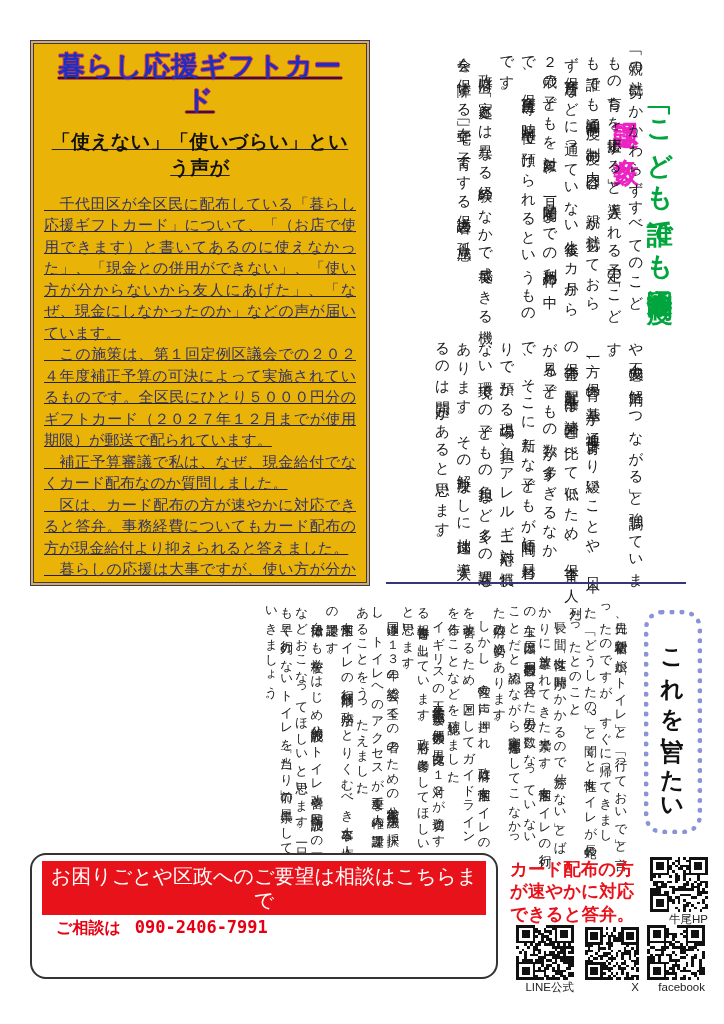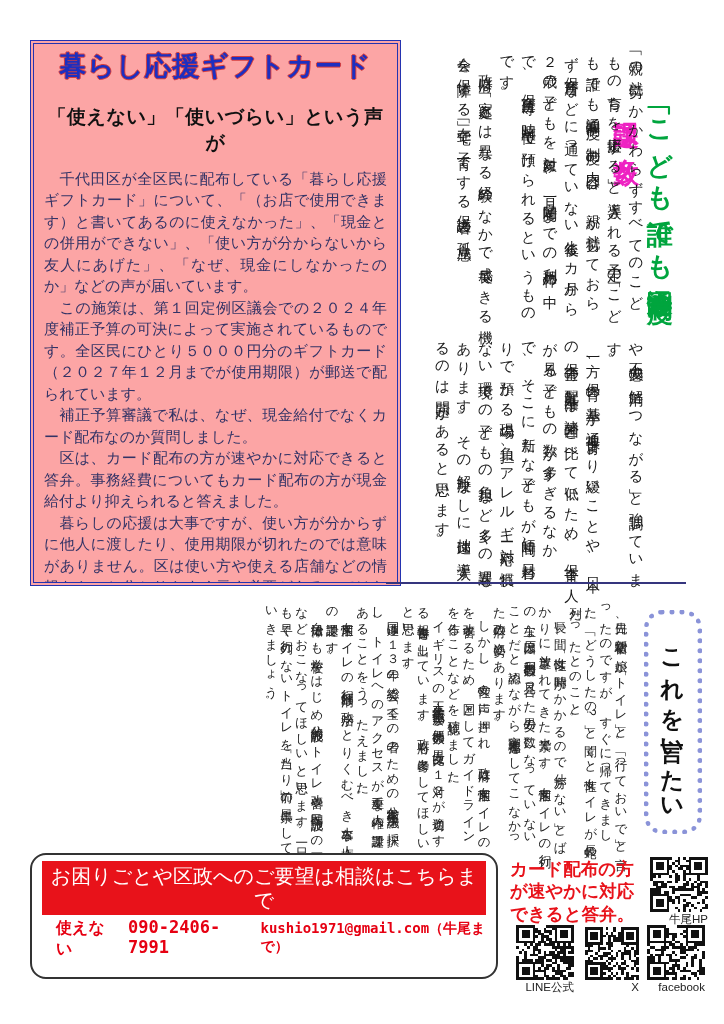"暮らし応援ギフトカード" .gift-box { background: #fca5a5 -> #eab308; text-decoration: none -> underline; width: 371px -> 340px }
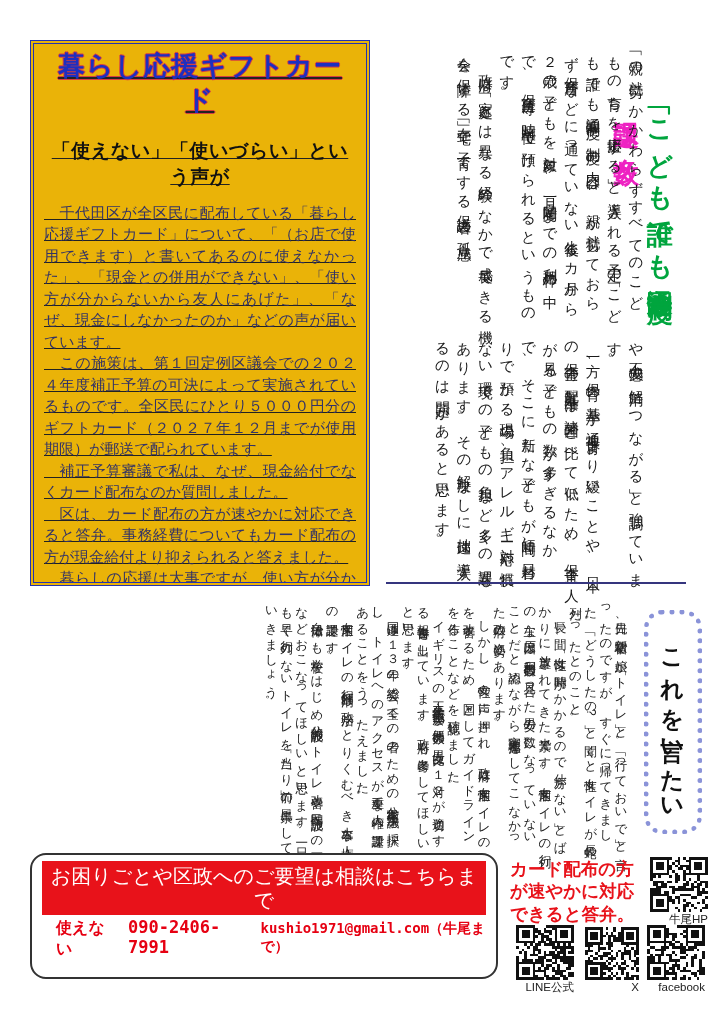"「使えない」「使いづらい」という声が" .gift-subtitle { margin-top: 20px -> 11px }
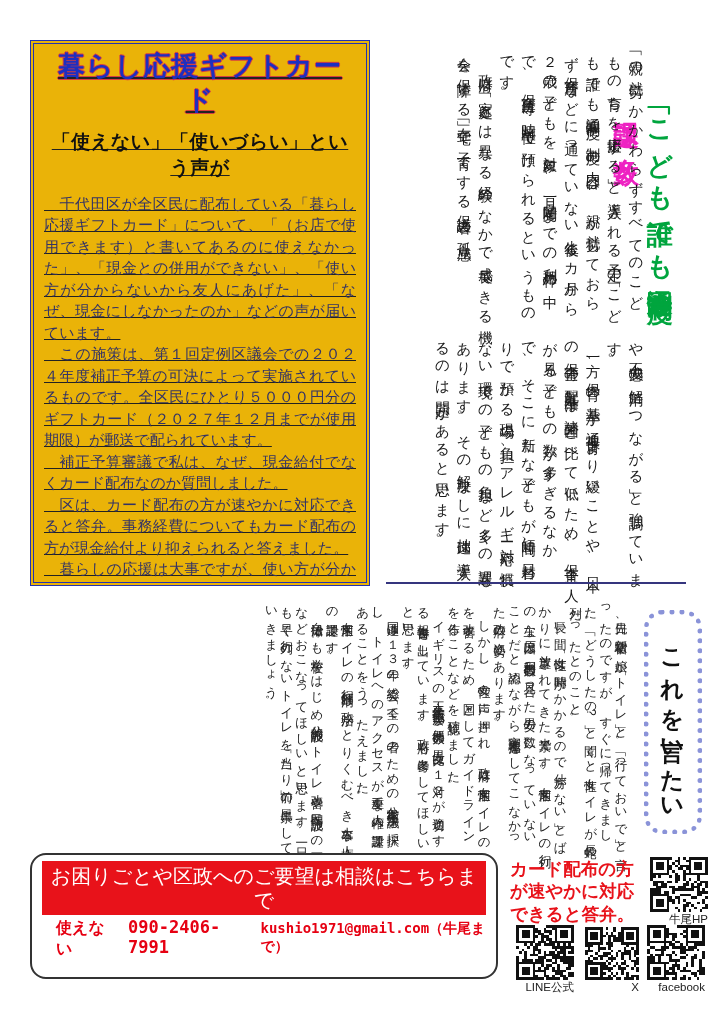"使えない" span.contact-label { text: 使えない -> ご相談は }
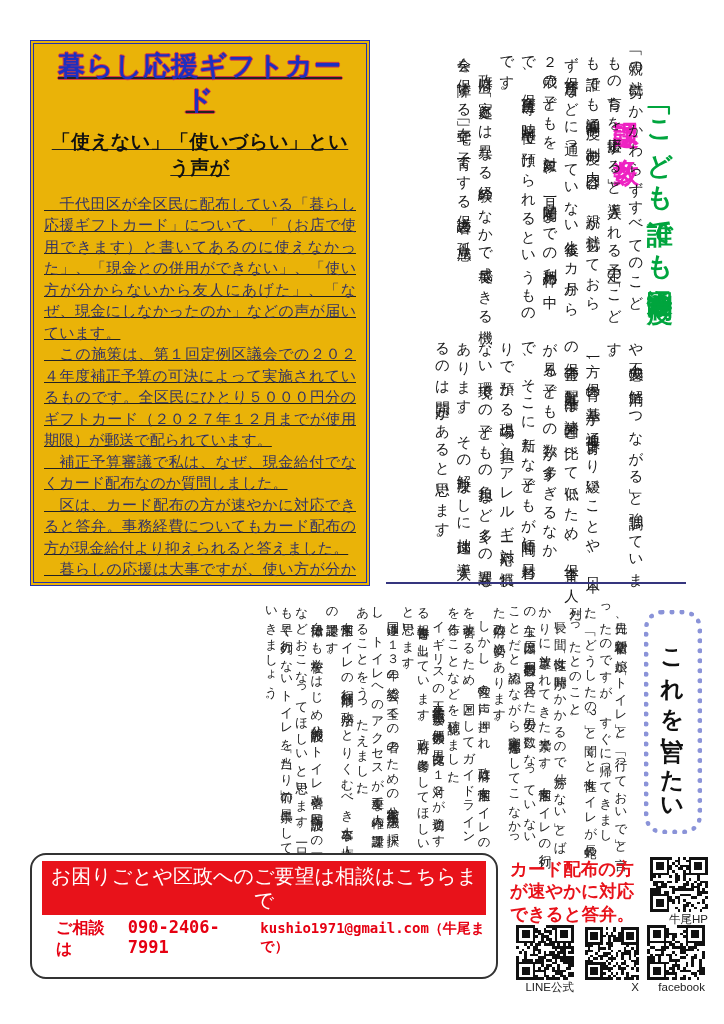"kushio1971@gmail.com（牛尾まで）" span.contact-email { html: <span>kushio1971@gmail.com（牛尾まで）</span> -> none }
